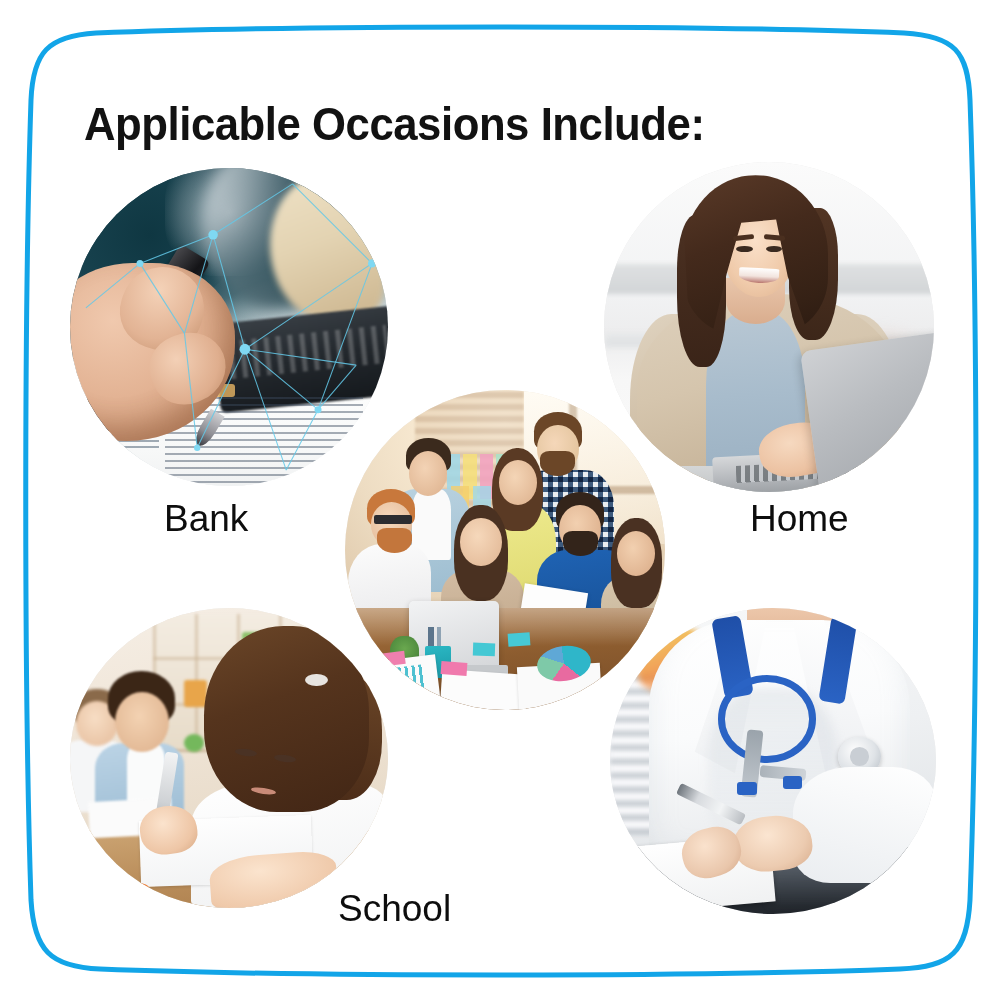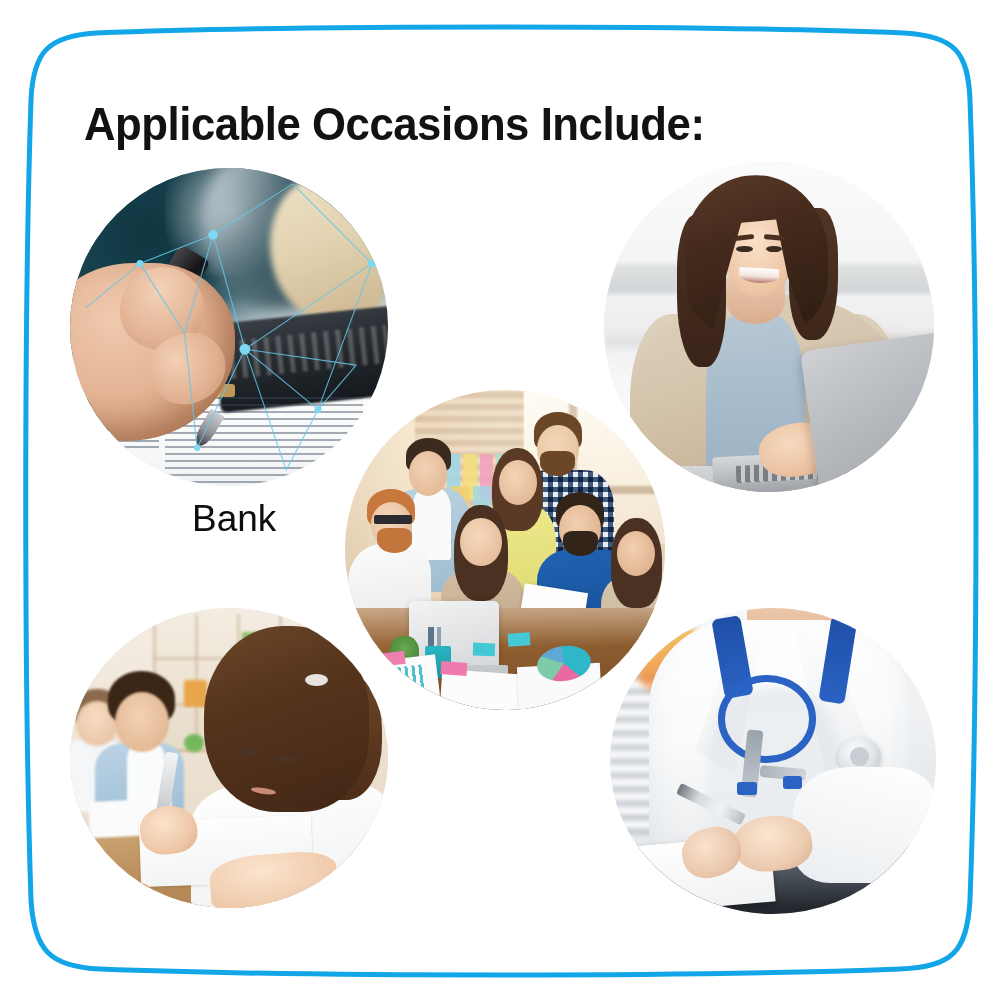"Bank" div.label { left: 192px -> 164px }
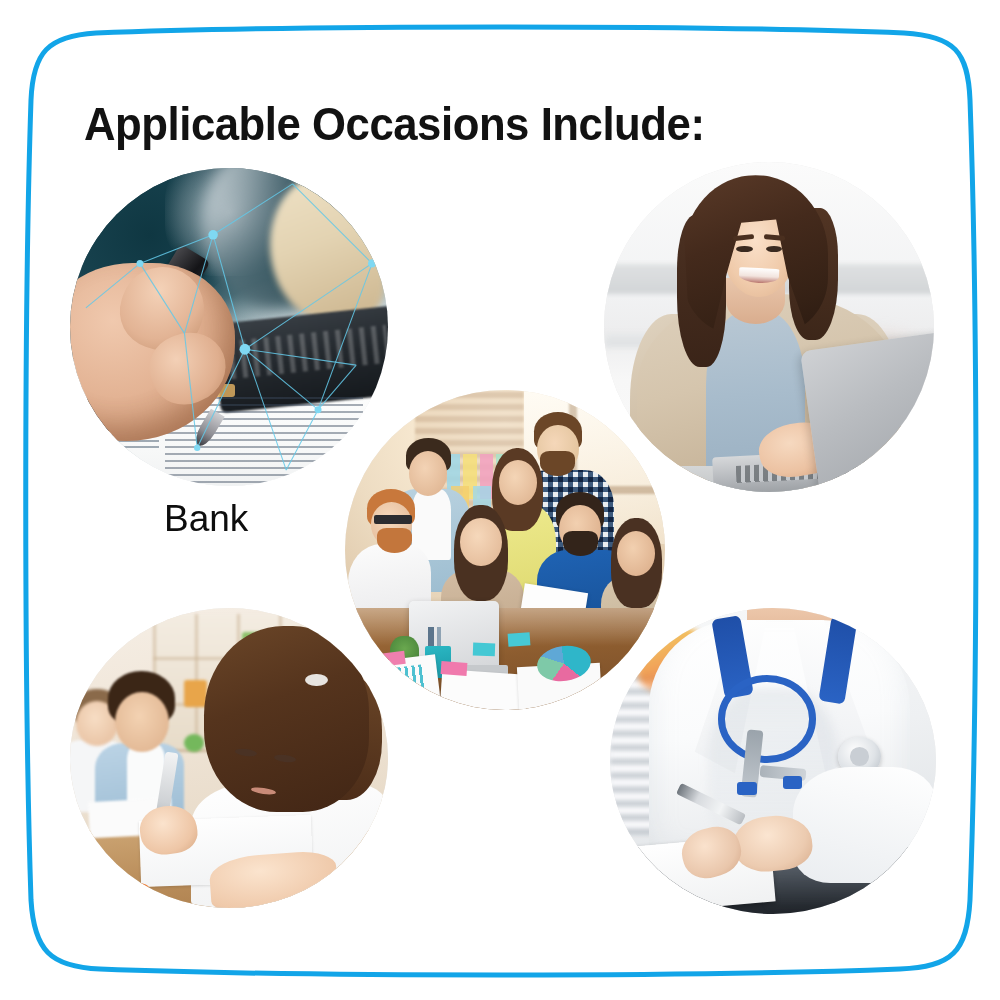"Home" div.label { html: none -> <div>Home</div> }
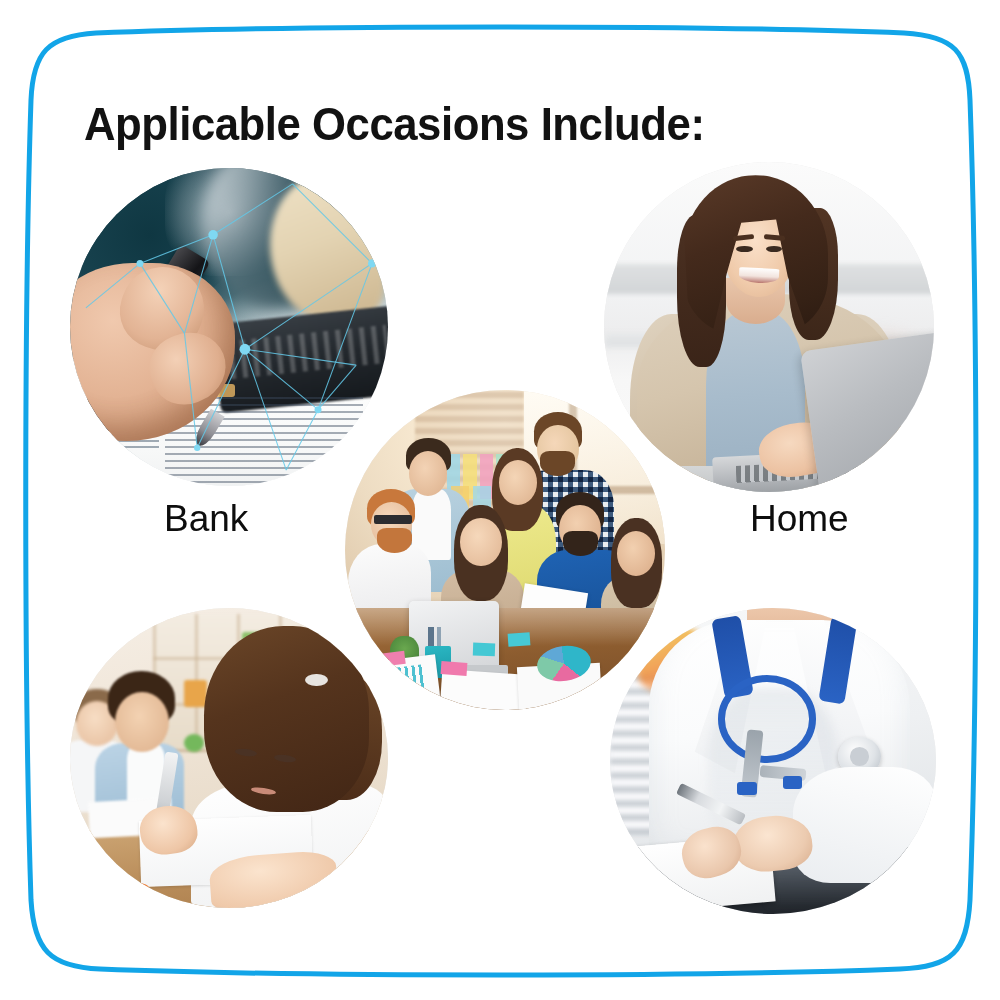"School" div.label { html: none -> <div>School</div> }
